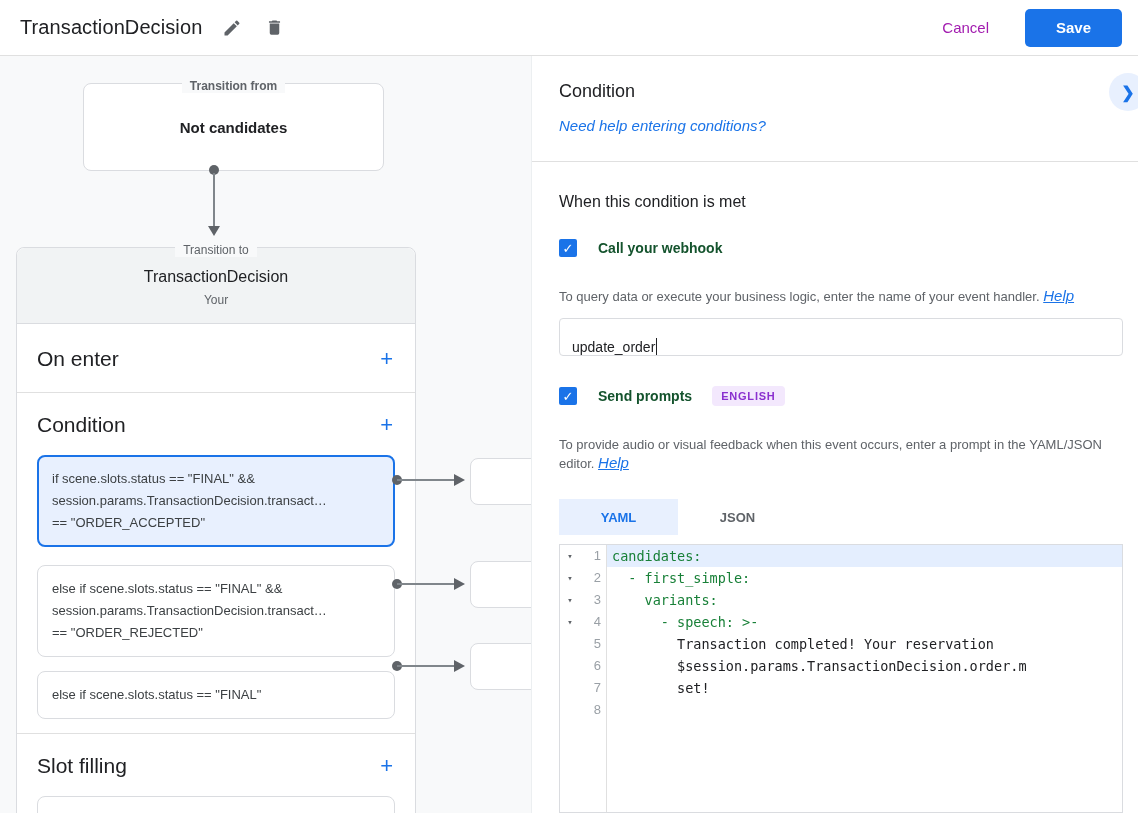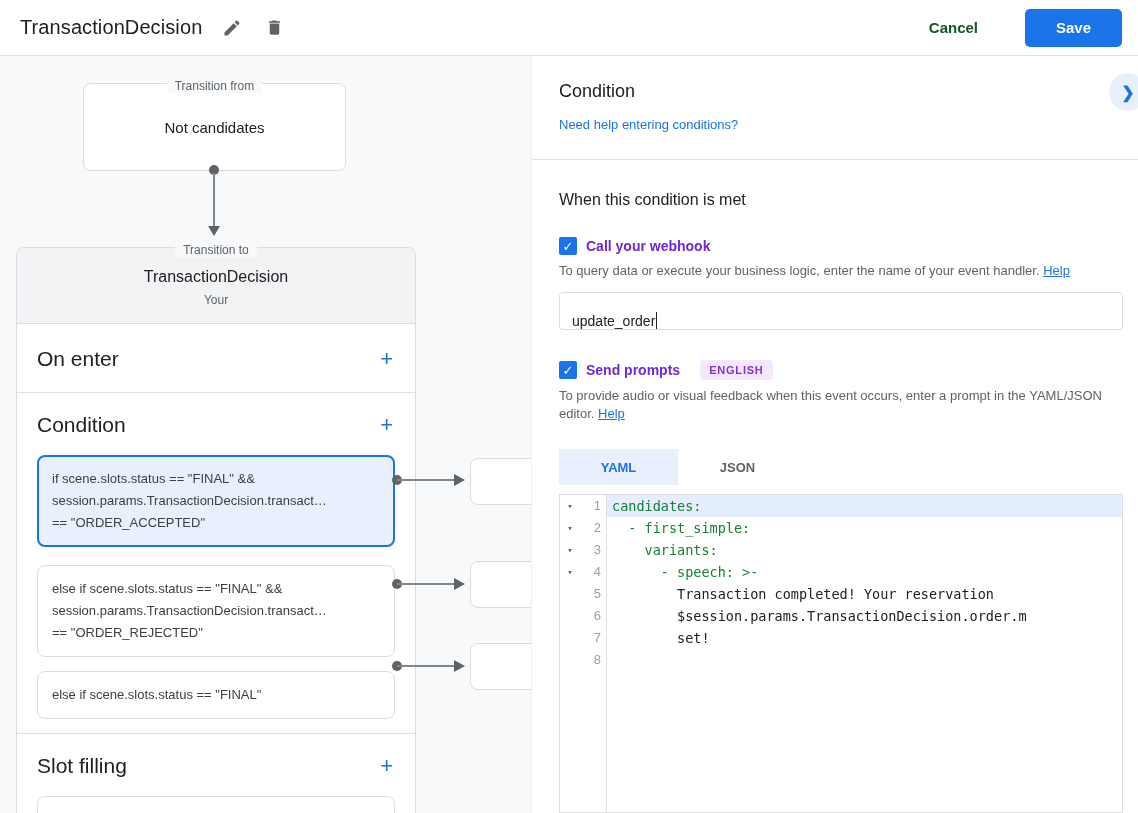"Cancel" .cancel-btn { color: #14532d -> #a21caf; font-weight: 700 -> 400; margin-right: 47px -> 36px }
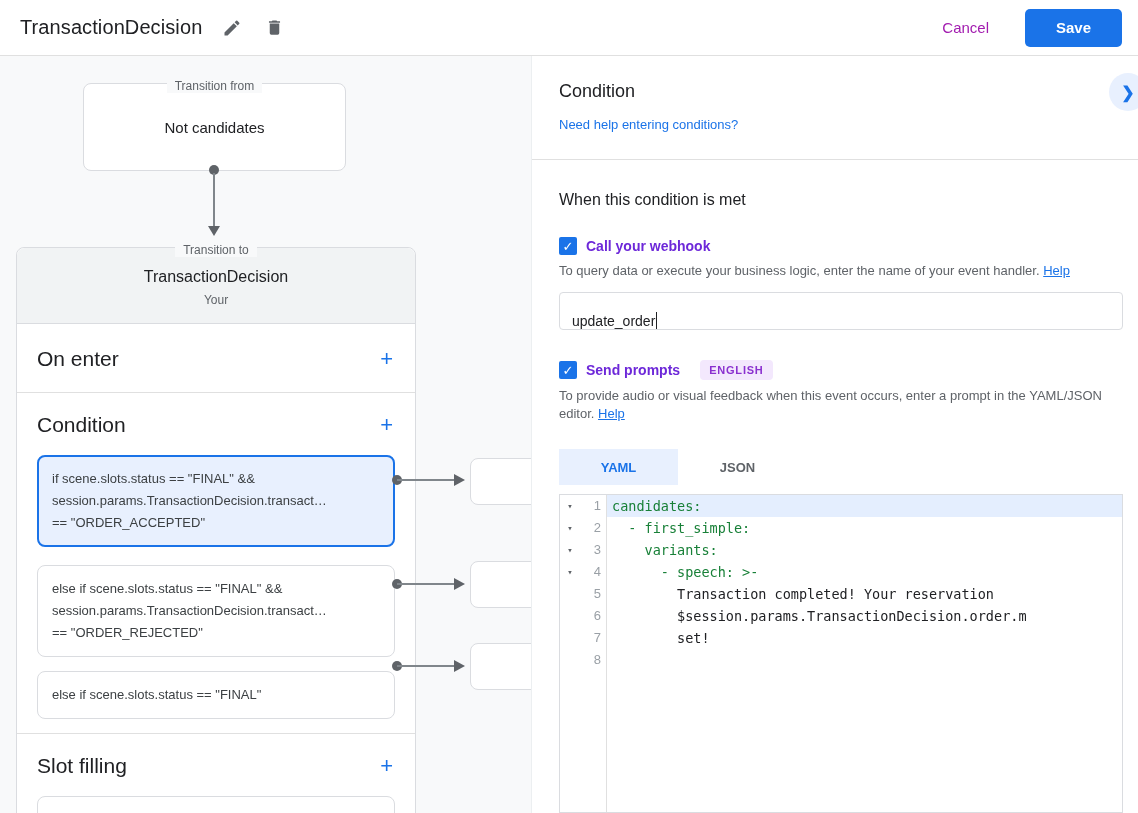"Transition from" .tf-box { font-weight: none -> bold; width: 263px -> 301px }
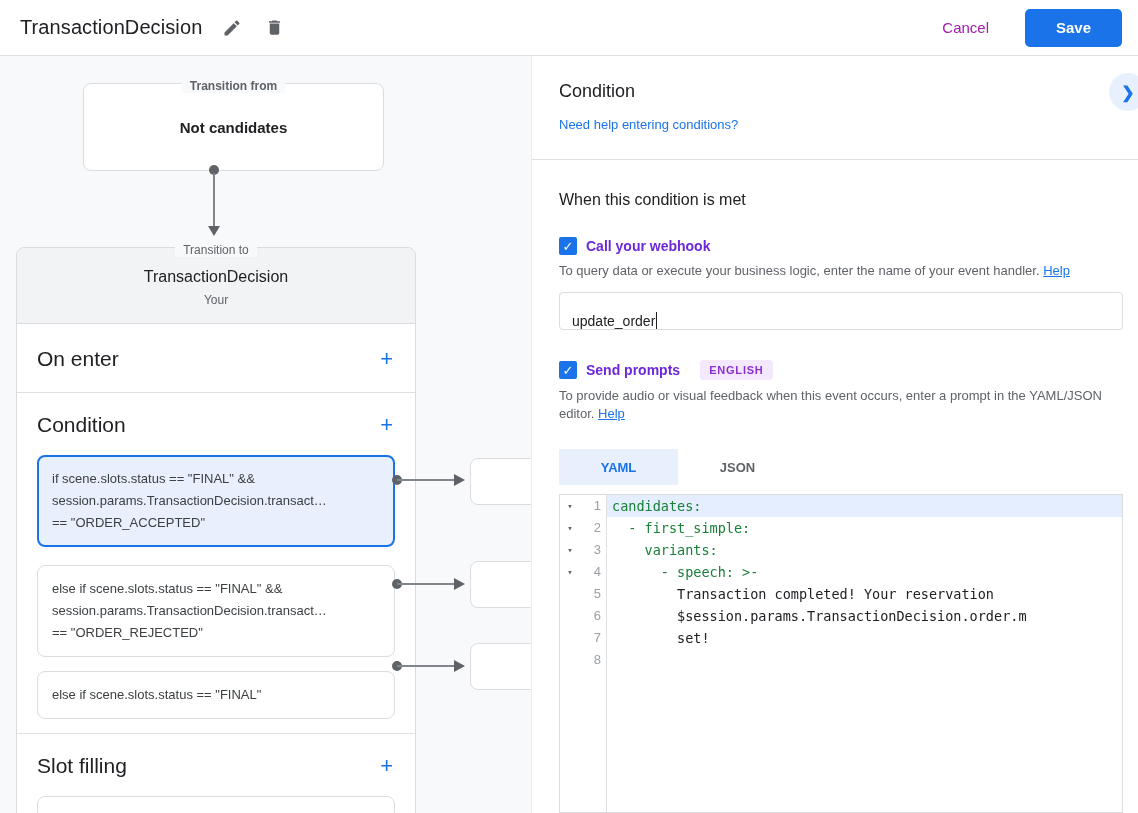"Need help entering conditions?" .link { font-size: 13px -> 15px; font-style: none -> italic }
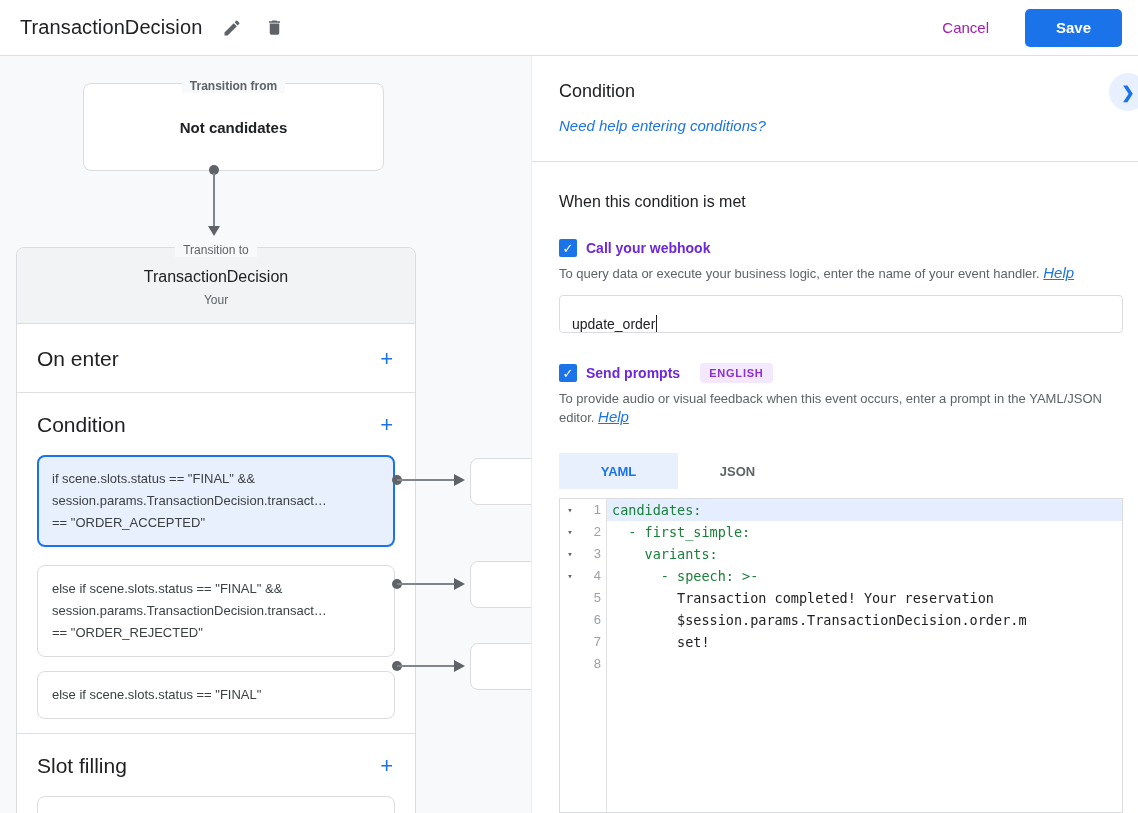"Call your webhook" .check-label { color: #6d28d9 -> #14532d; margin-left: 9px -> 21px }
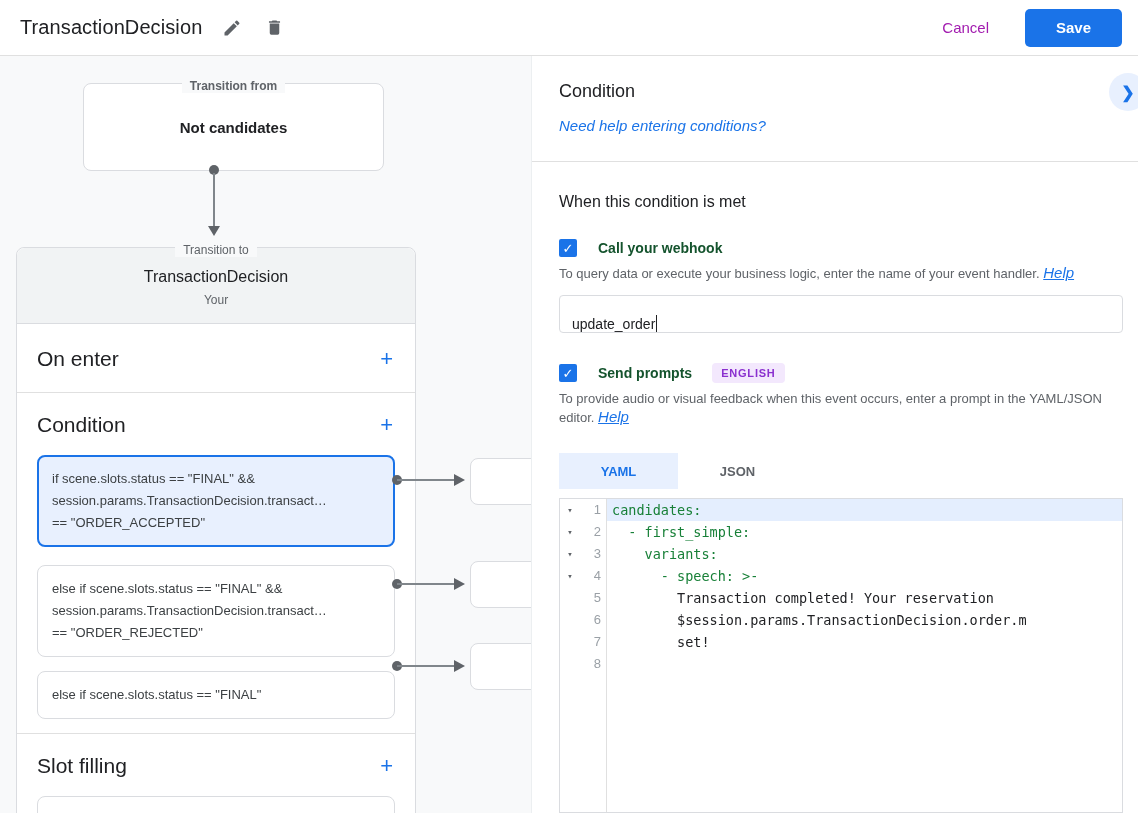"To query data or execute" .helper { margin-top: 7px -> 30px }
